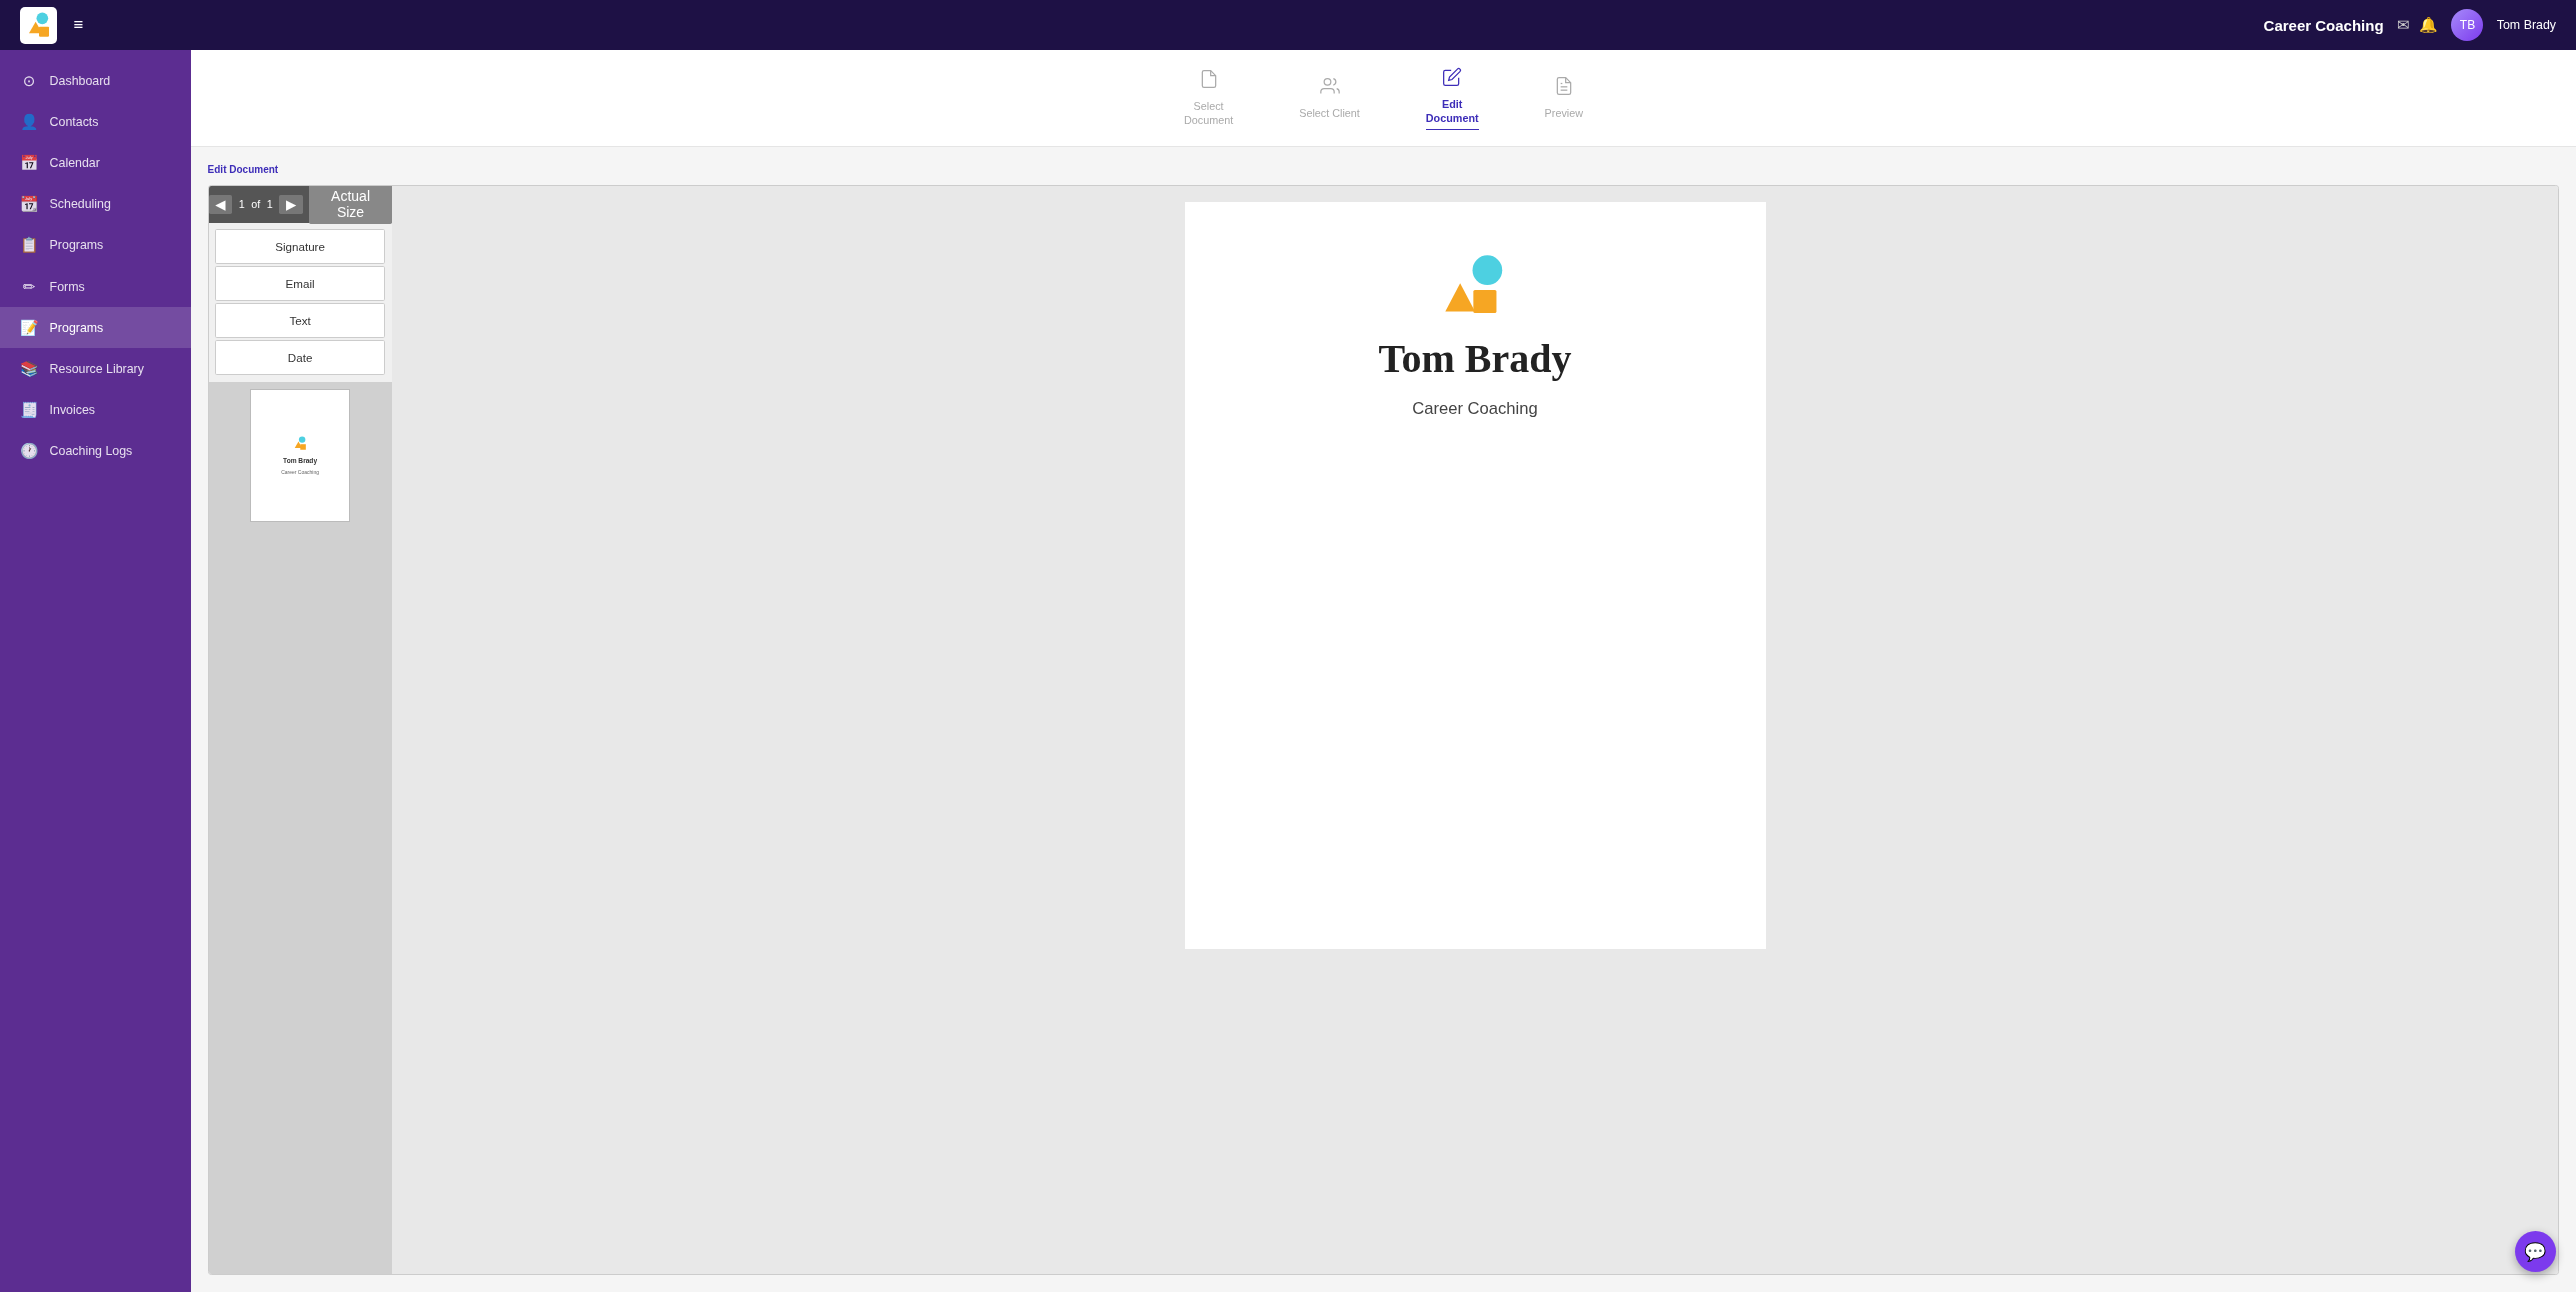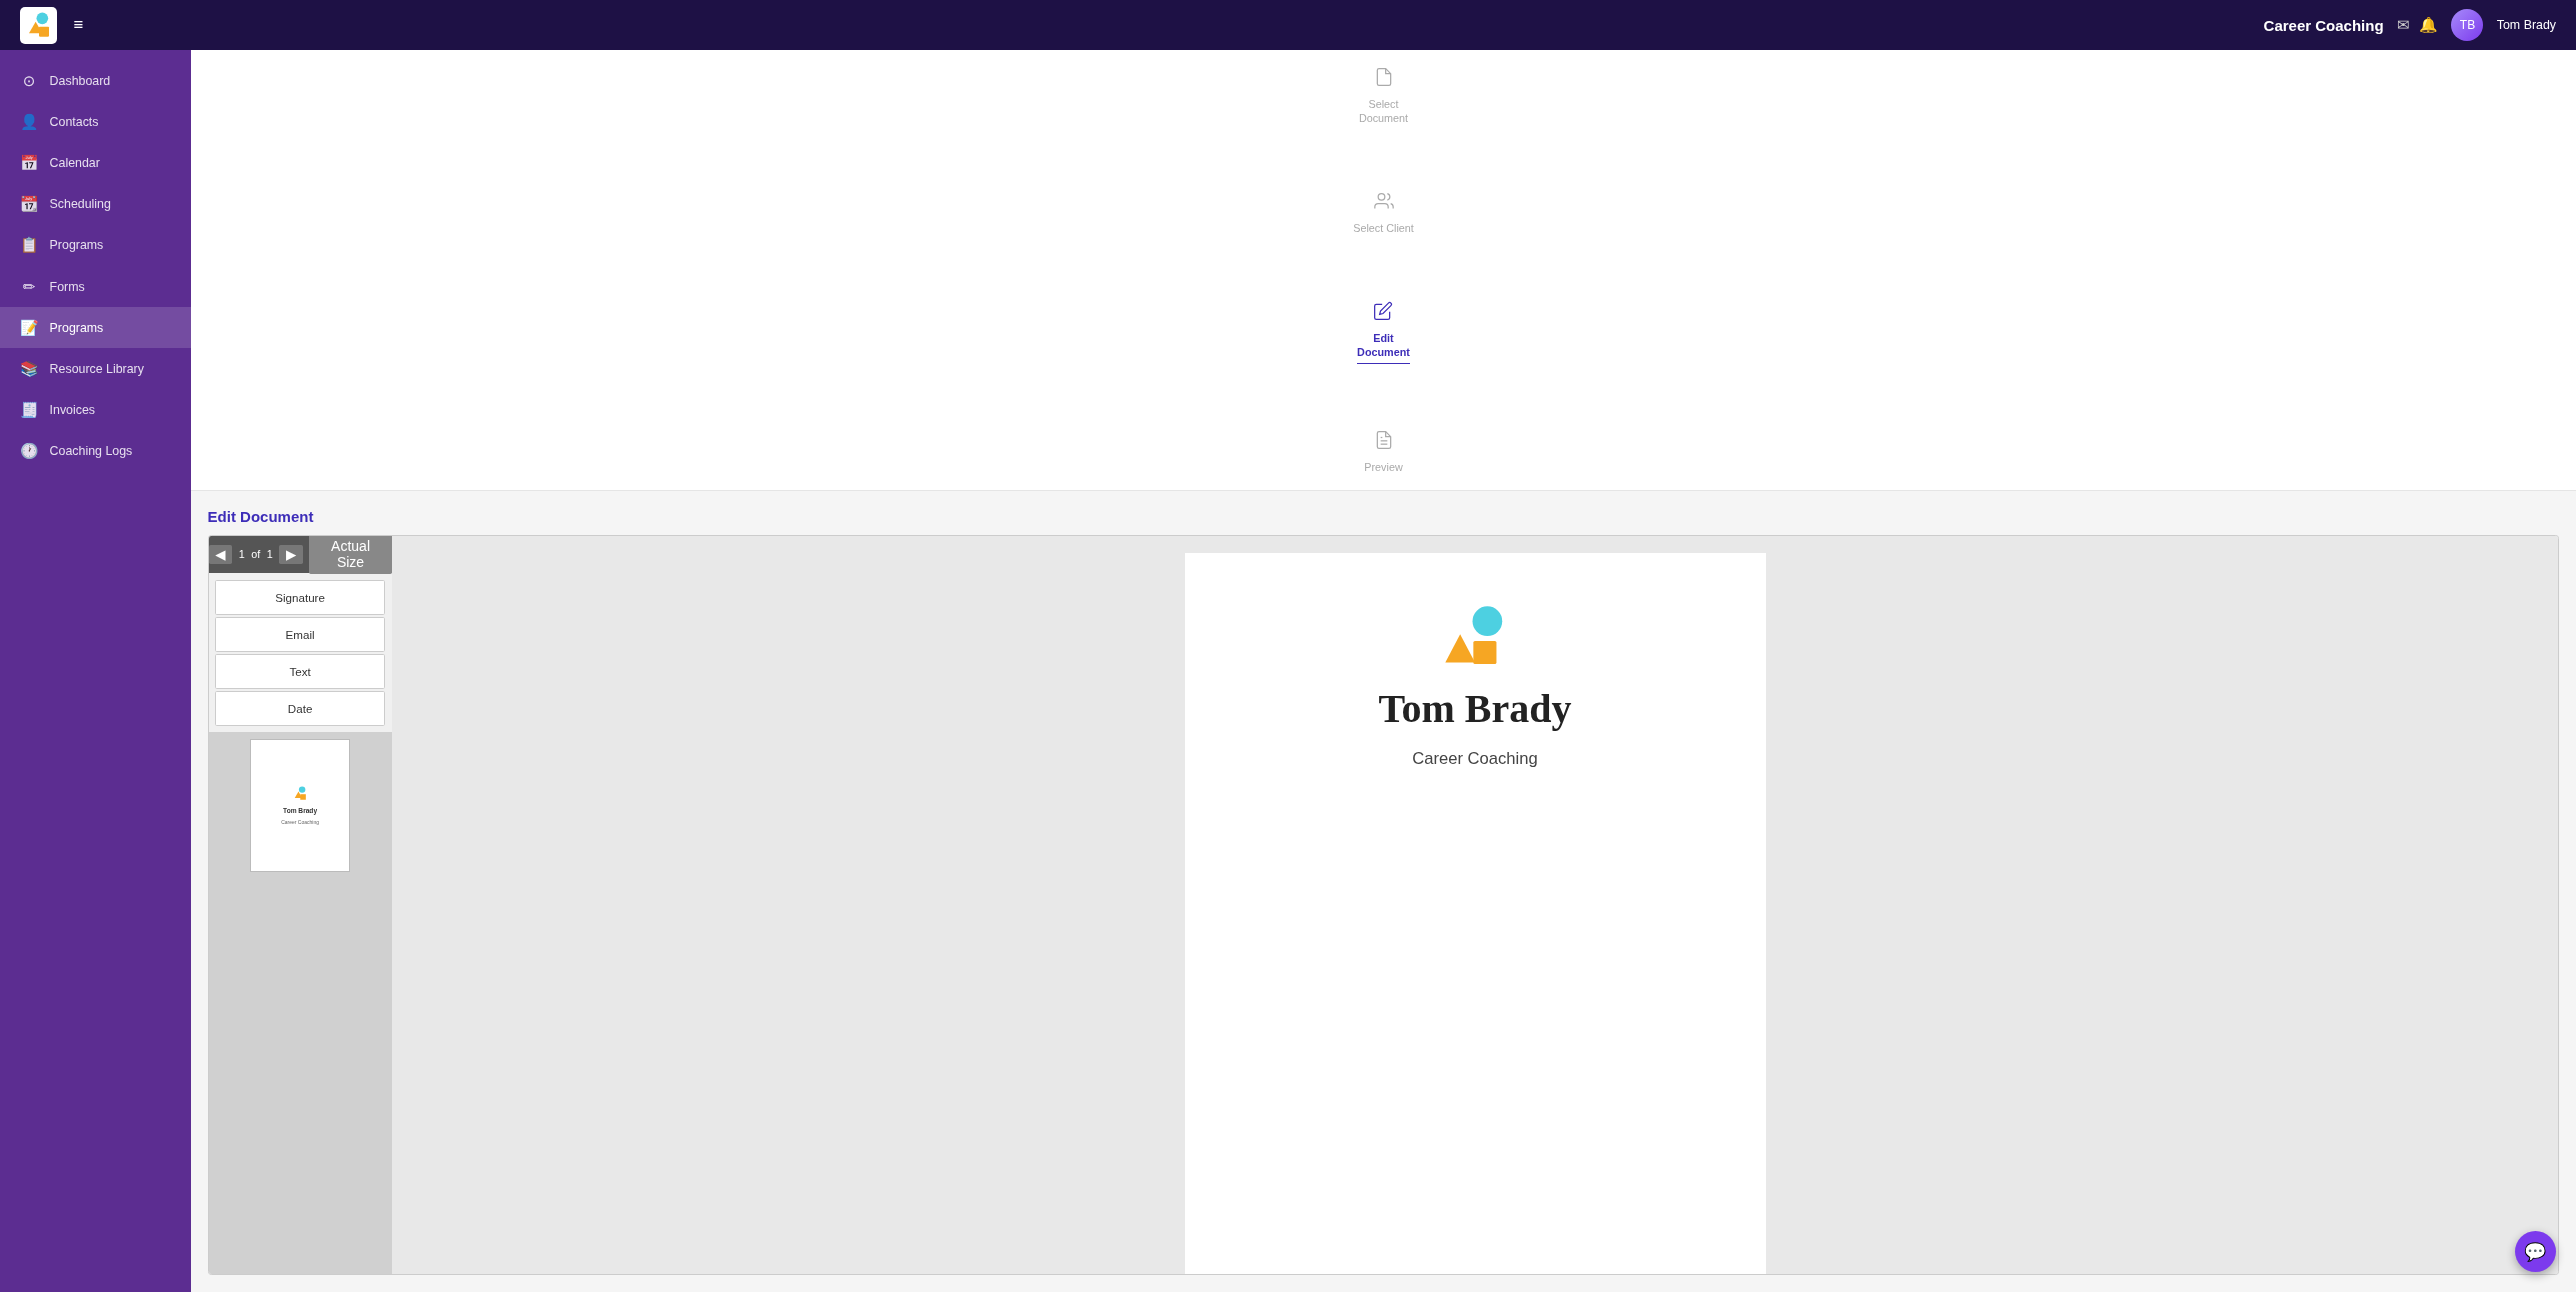"Select" .wizard-steps { flex-direction: column -> none }
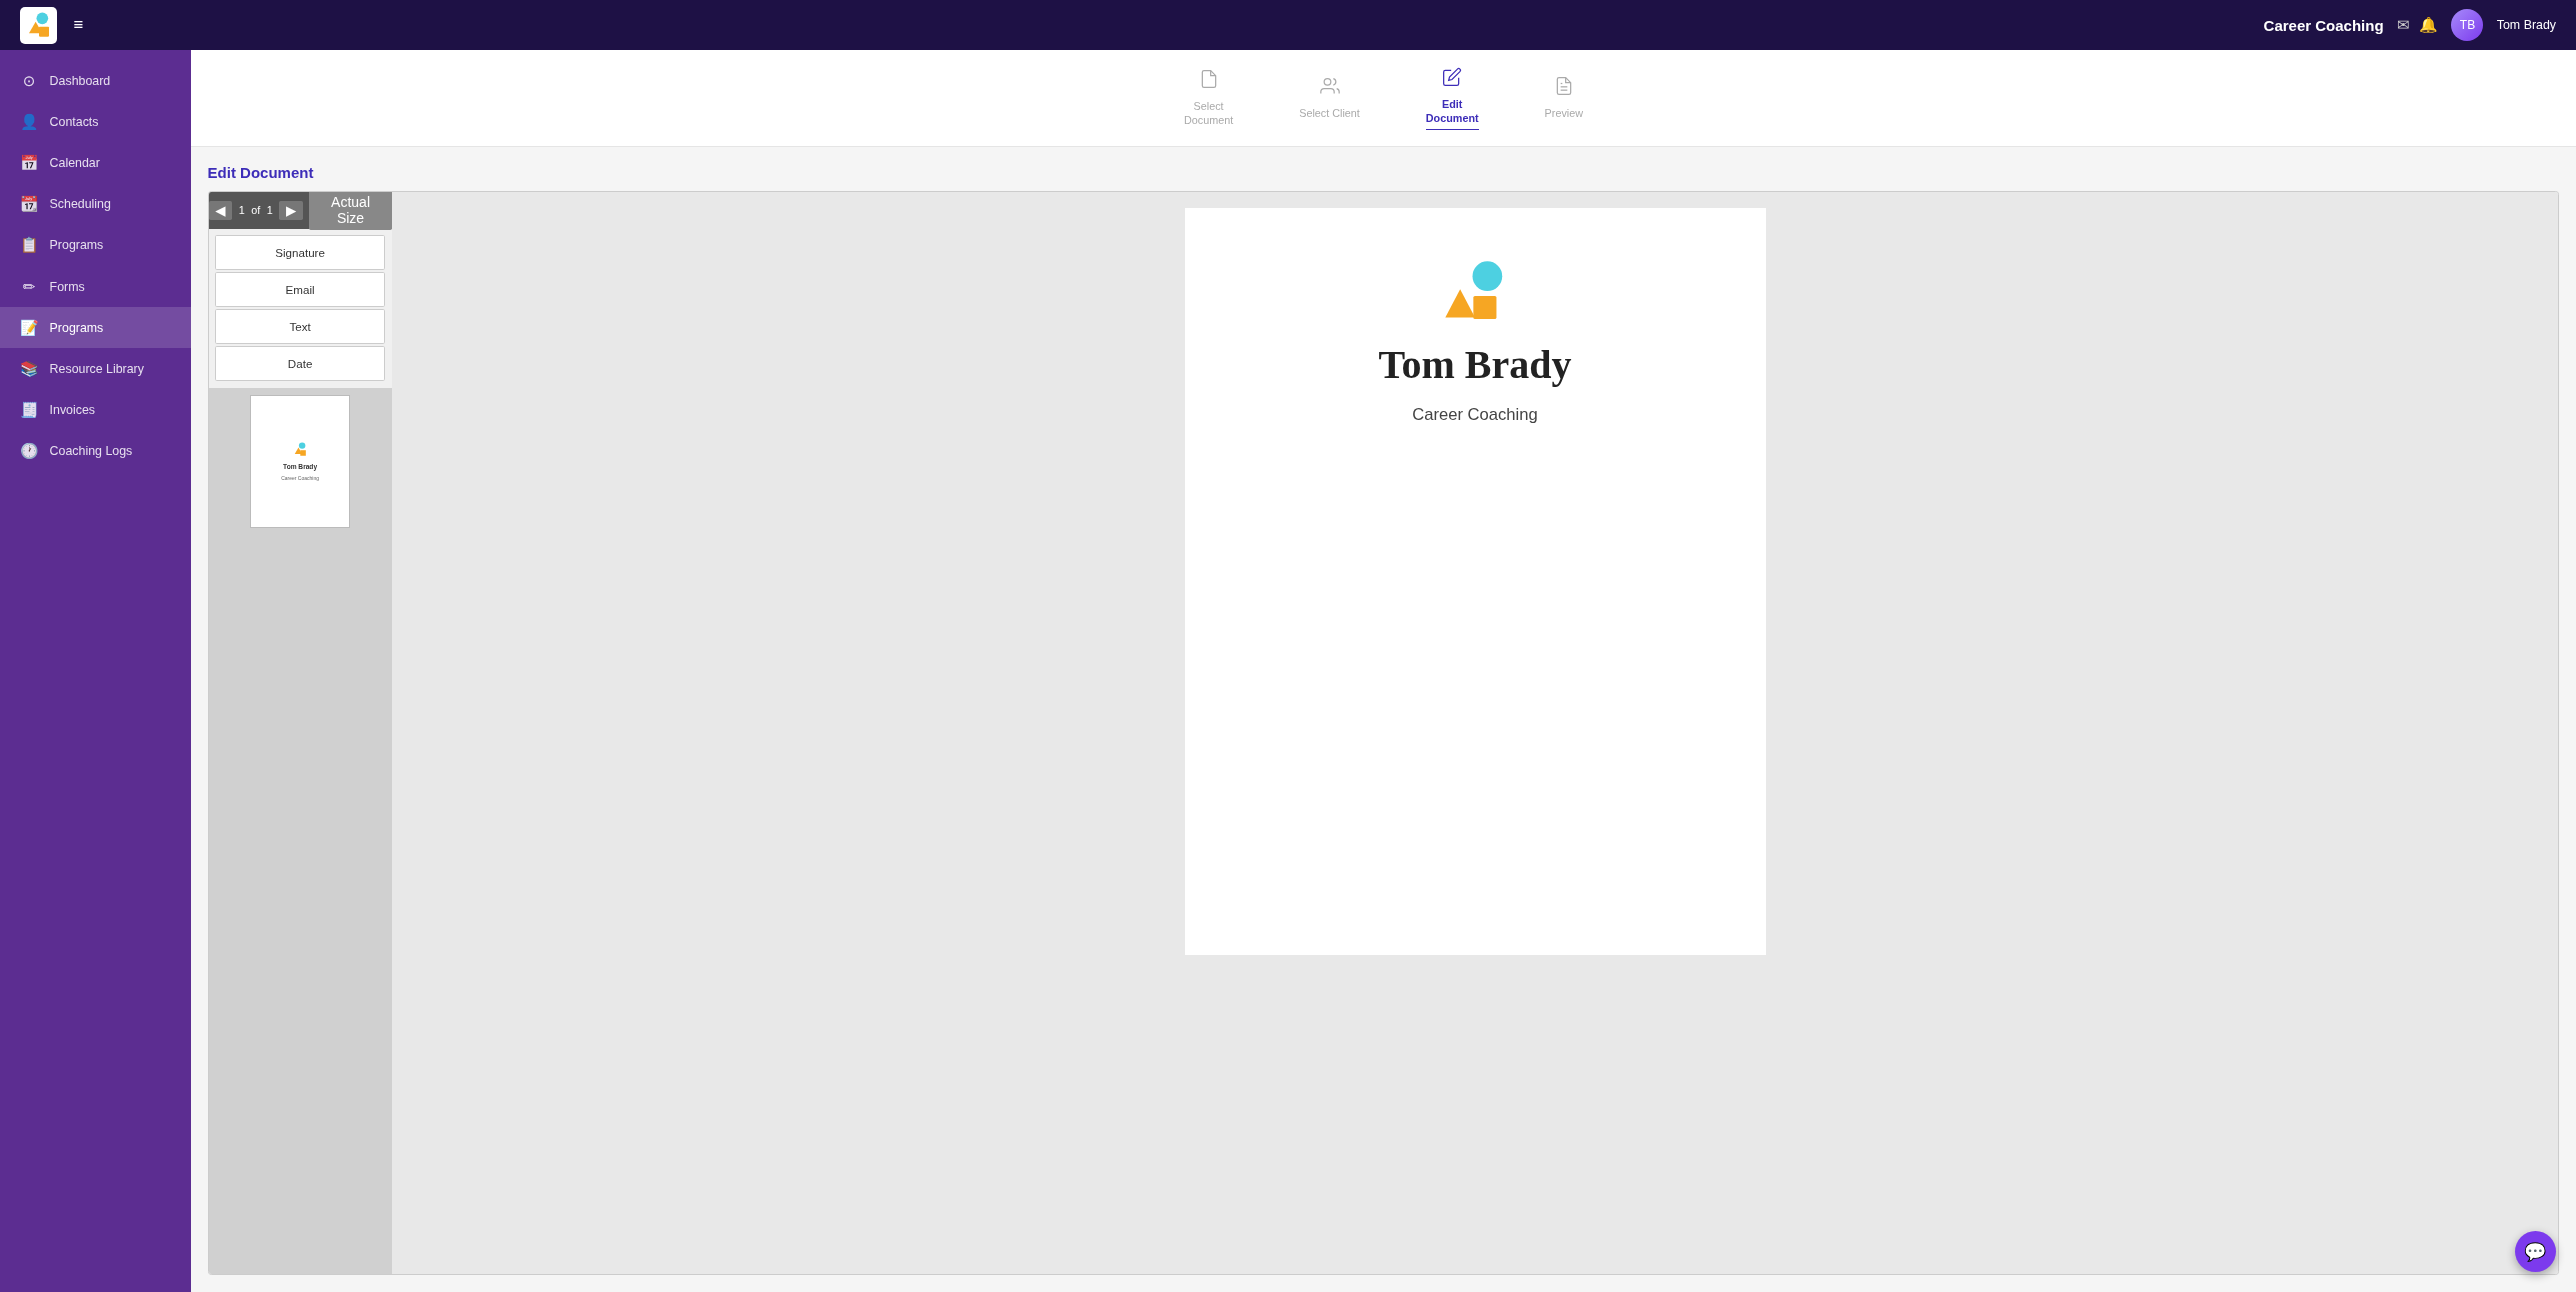"Edit Document" .edit-title { font-size: 15px -> 10px }
